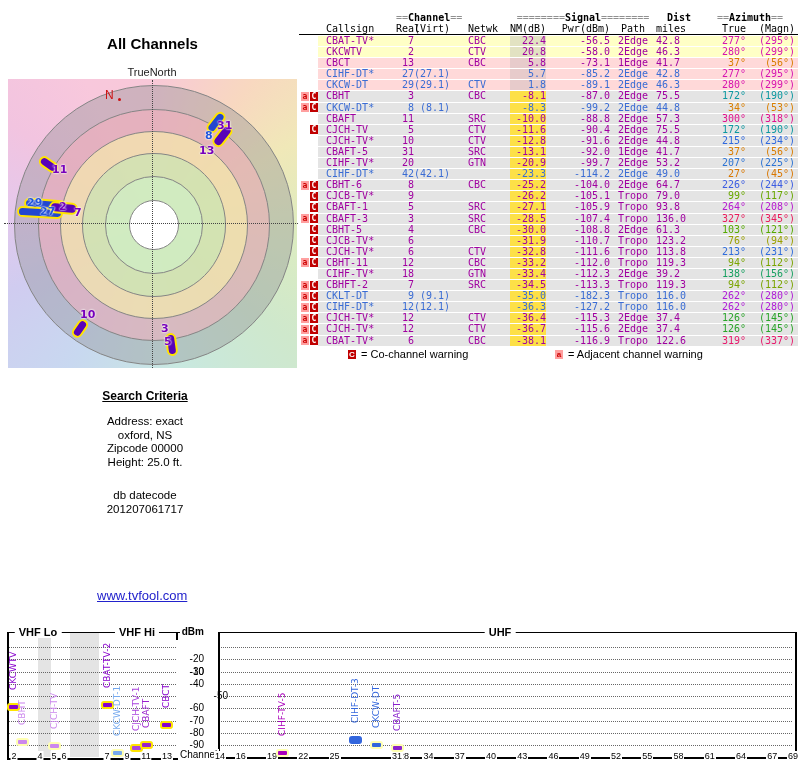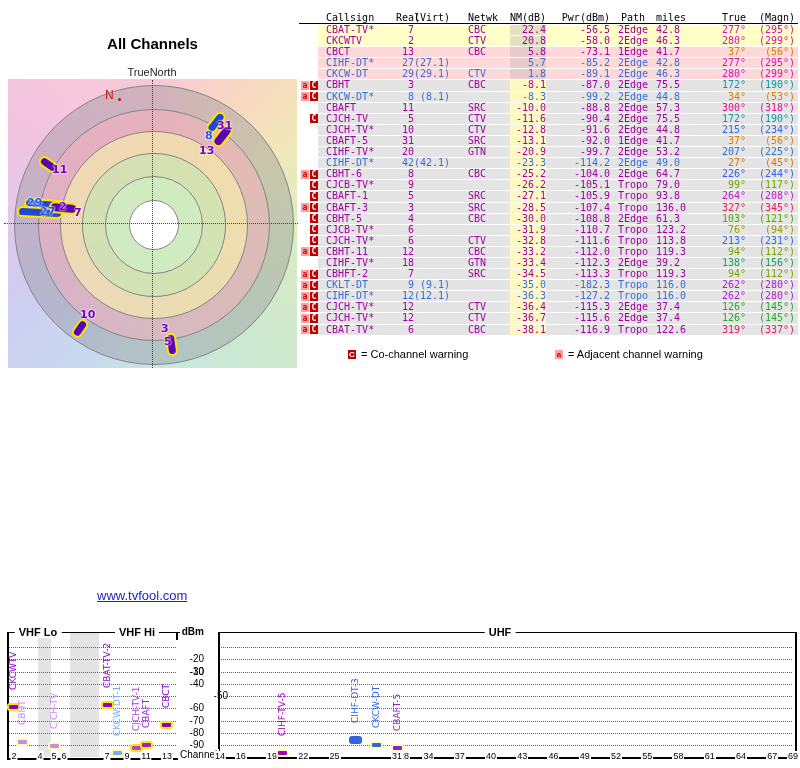"==Channel==" div.tgroup { html: none -> <div> <span></span> <span><i>==</i><b>Channel</b><i>==</i></span> <span></span> <span><i>========</i><b>Signal</b><i>========</i></span> <span>Dist</span> <span><i>==</i><b>Azimuth</b><i>==</i></span> </div> }
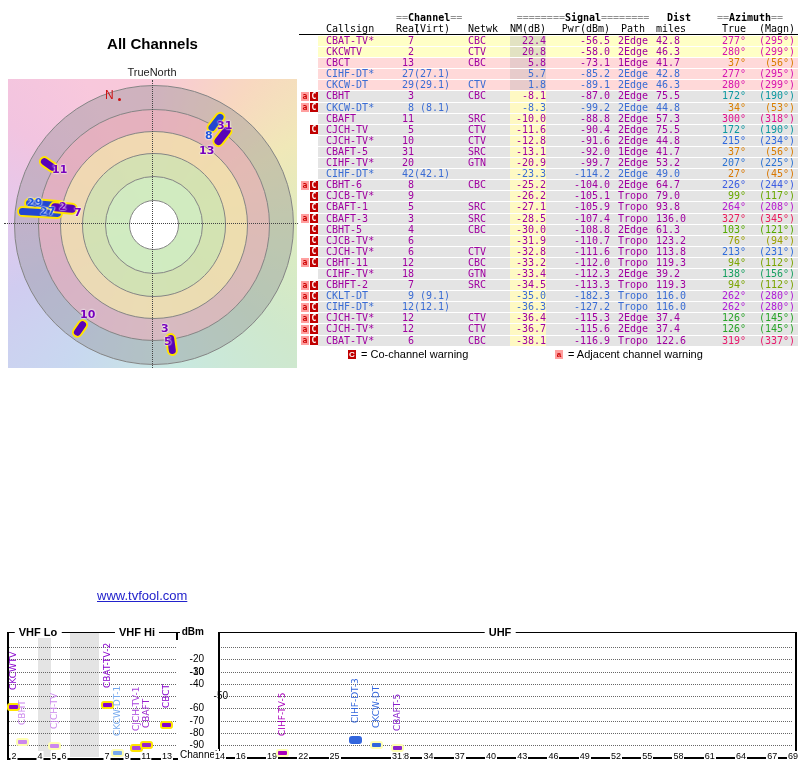"-8.1" .gray .c-nm { background: #fef9c3 -> #fde047 }
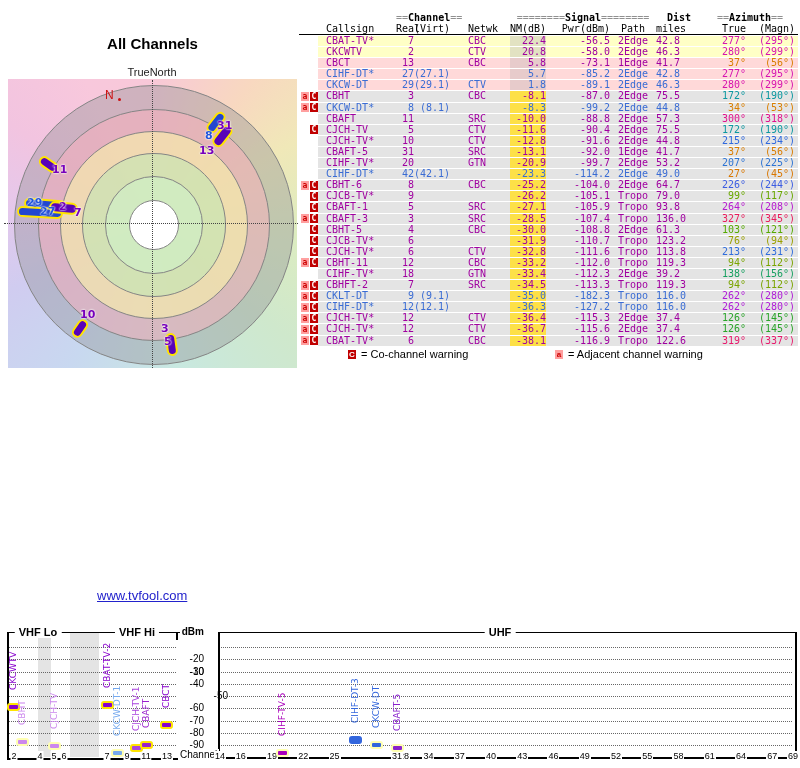"Search Criteria" div { html: none -> <div> <div>Search Criteria</div> <div> <div>Address: exact</div> <div>oxford, NS</div> <div>Zipcode 00000</div> <div>Height: 25.0 ft.</div> </div> <div> <div>db datecode</div> <div>201207061717</div> </div> </div> }
